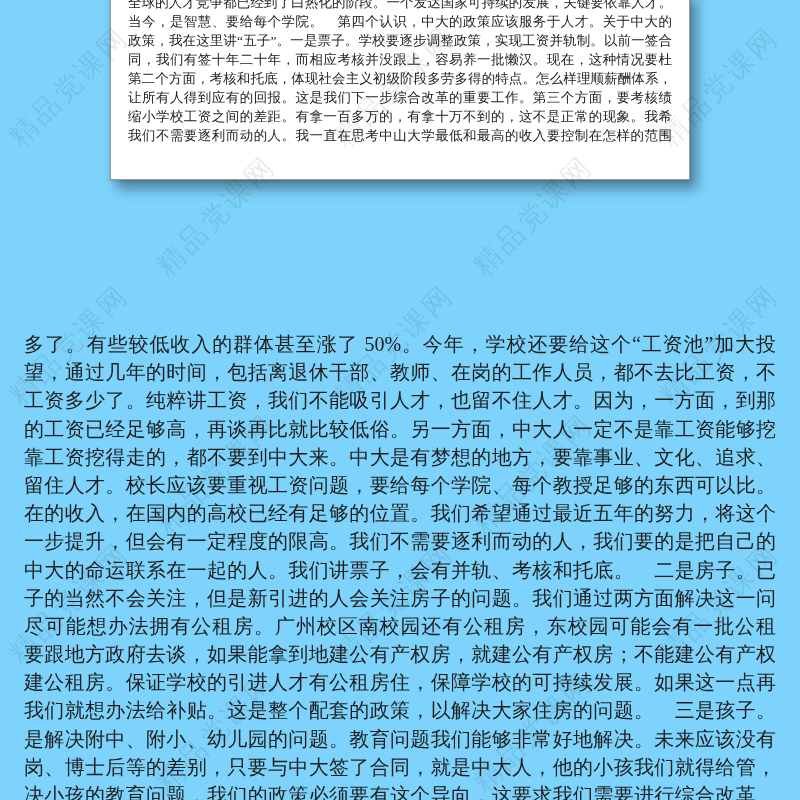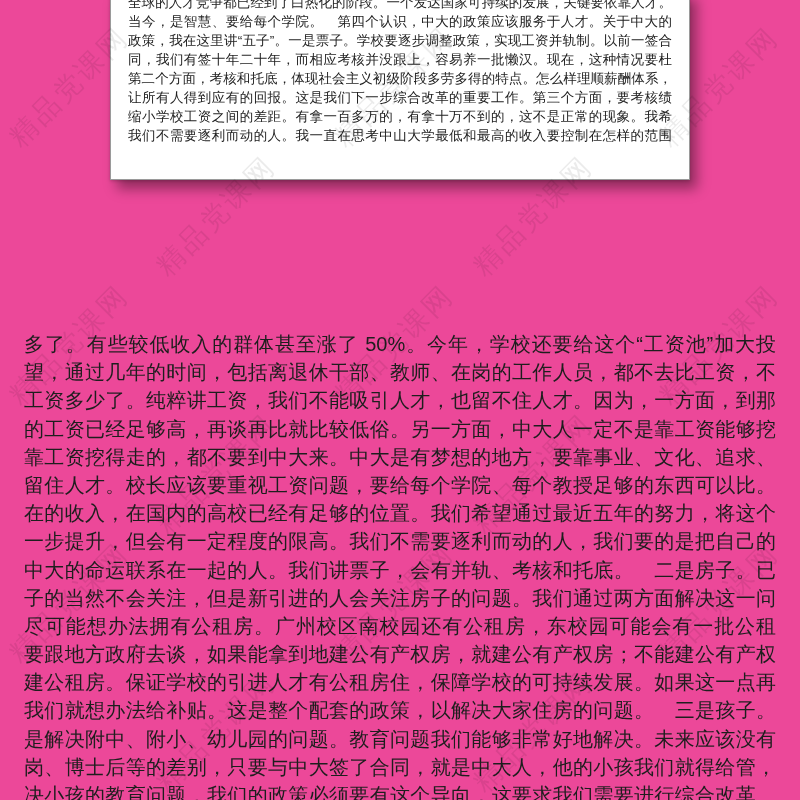"全球的人才竞争都已经到了白热化的阶段。一个发达国家可持续的发展，关键要依靠人才。" .page { background: #ec4899 -> #7dd3fc; font-family: Liberation Sans, sans-serif -> Liberation Serif, serif }
